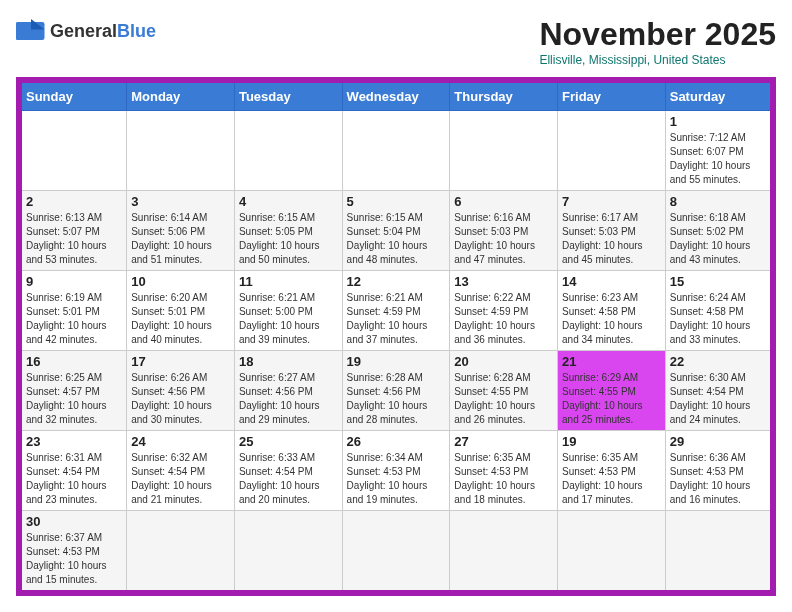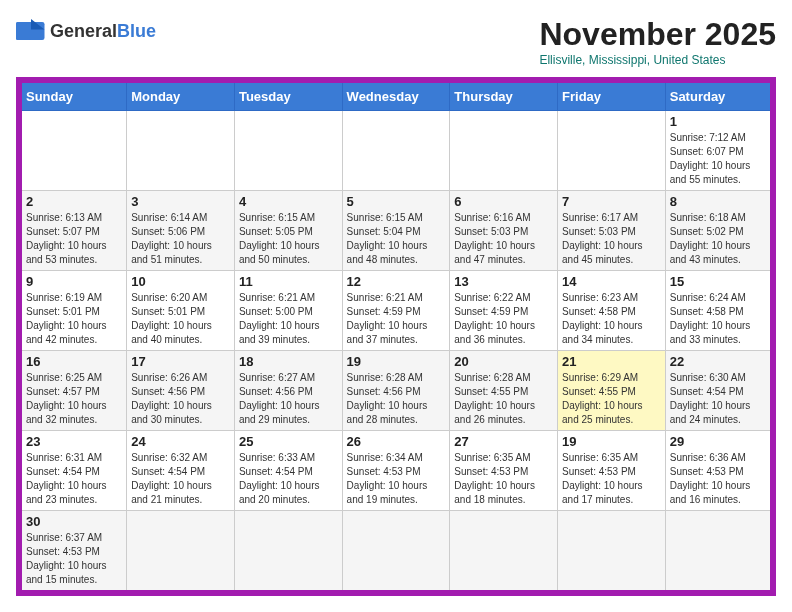"21" td { background: #fef9c3 -> #d946ef }
